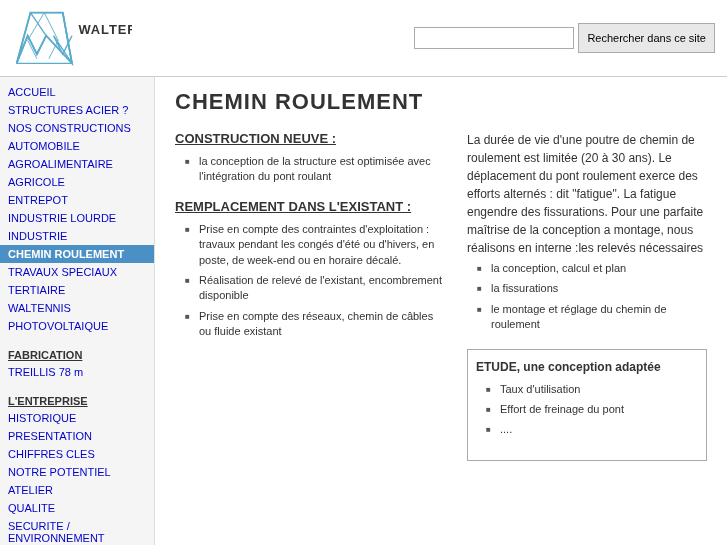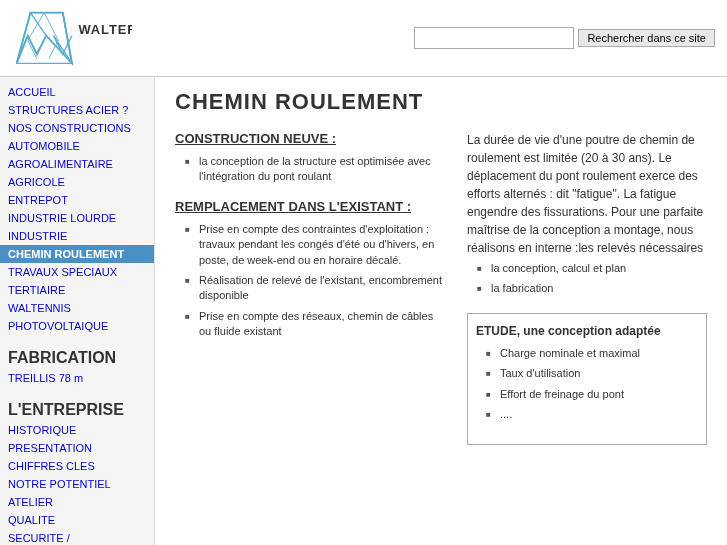"Rechercher dans ce site" #search-button { height: 18px -> 30px }
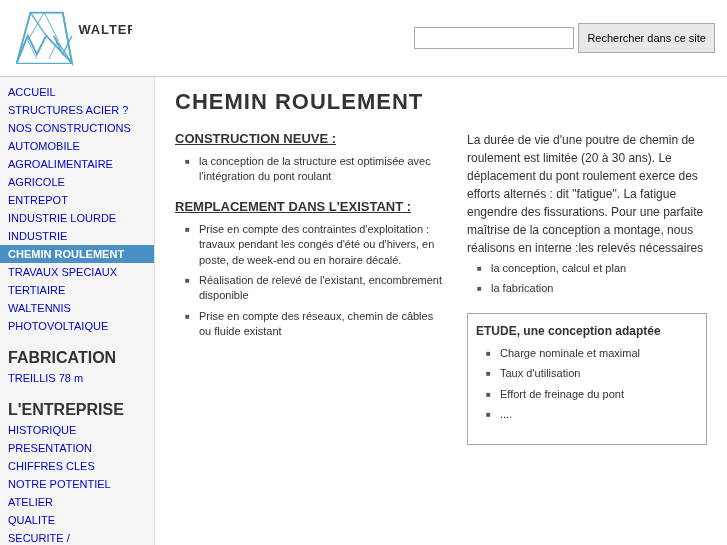"la fabrication" li { text: fabrication -> fissurations }
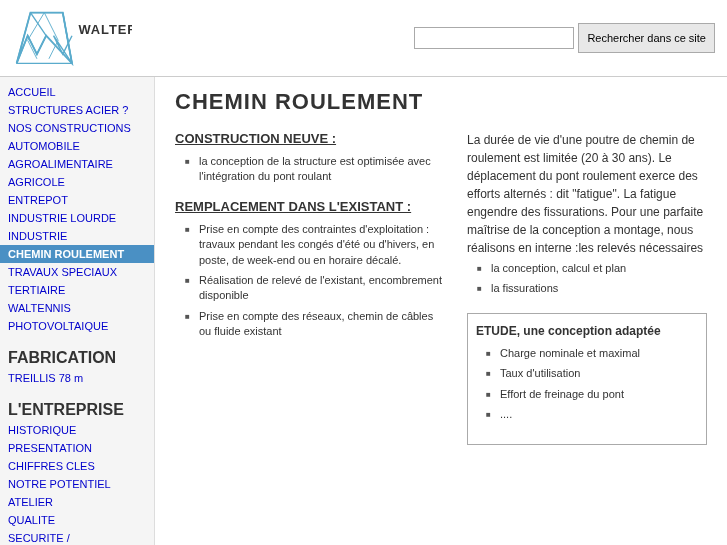"le montage et réglage du" li { html: none -> <li>le montage et réglage du chemin de roulement</li> }
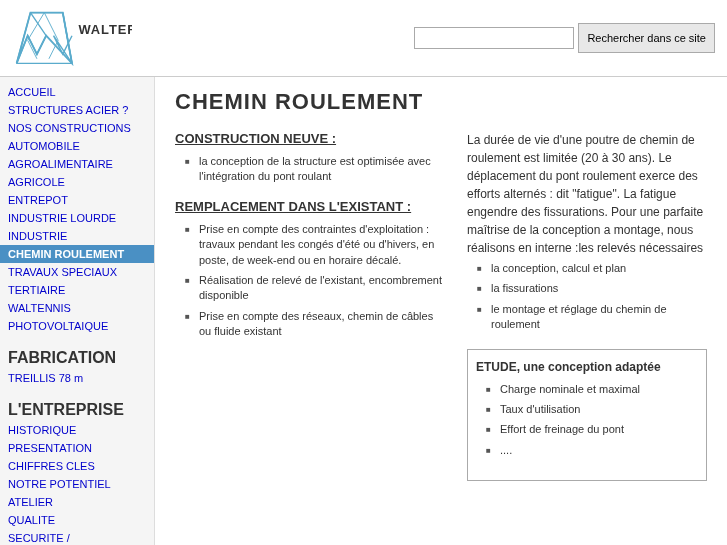"FABRICATION" .sidebar-section-label { font-size: 16px -> 11px; text-decoration: none -> underline }
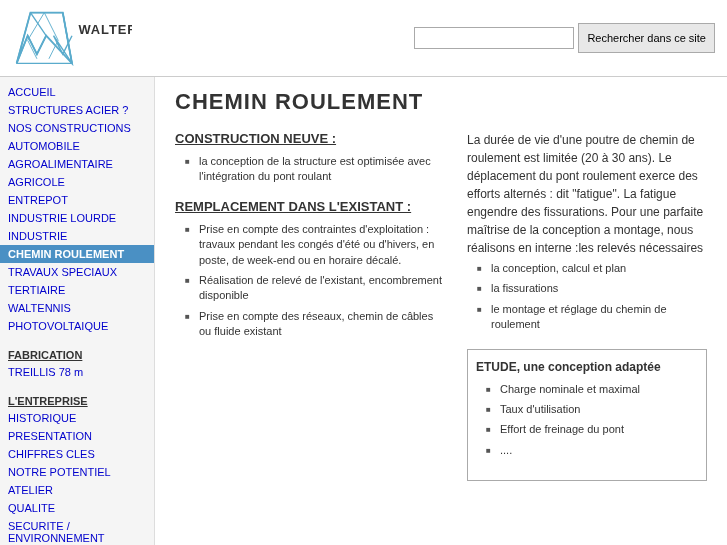"Charge nominale et maximal" li { html: <li>Charge nominale et maximal</li> -> none }
